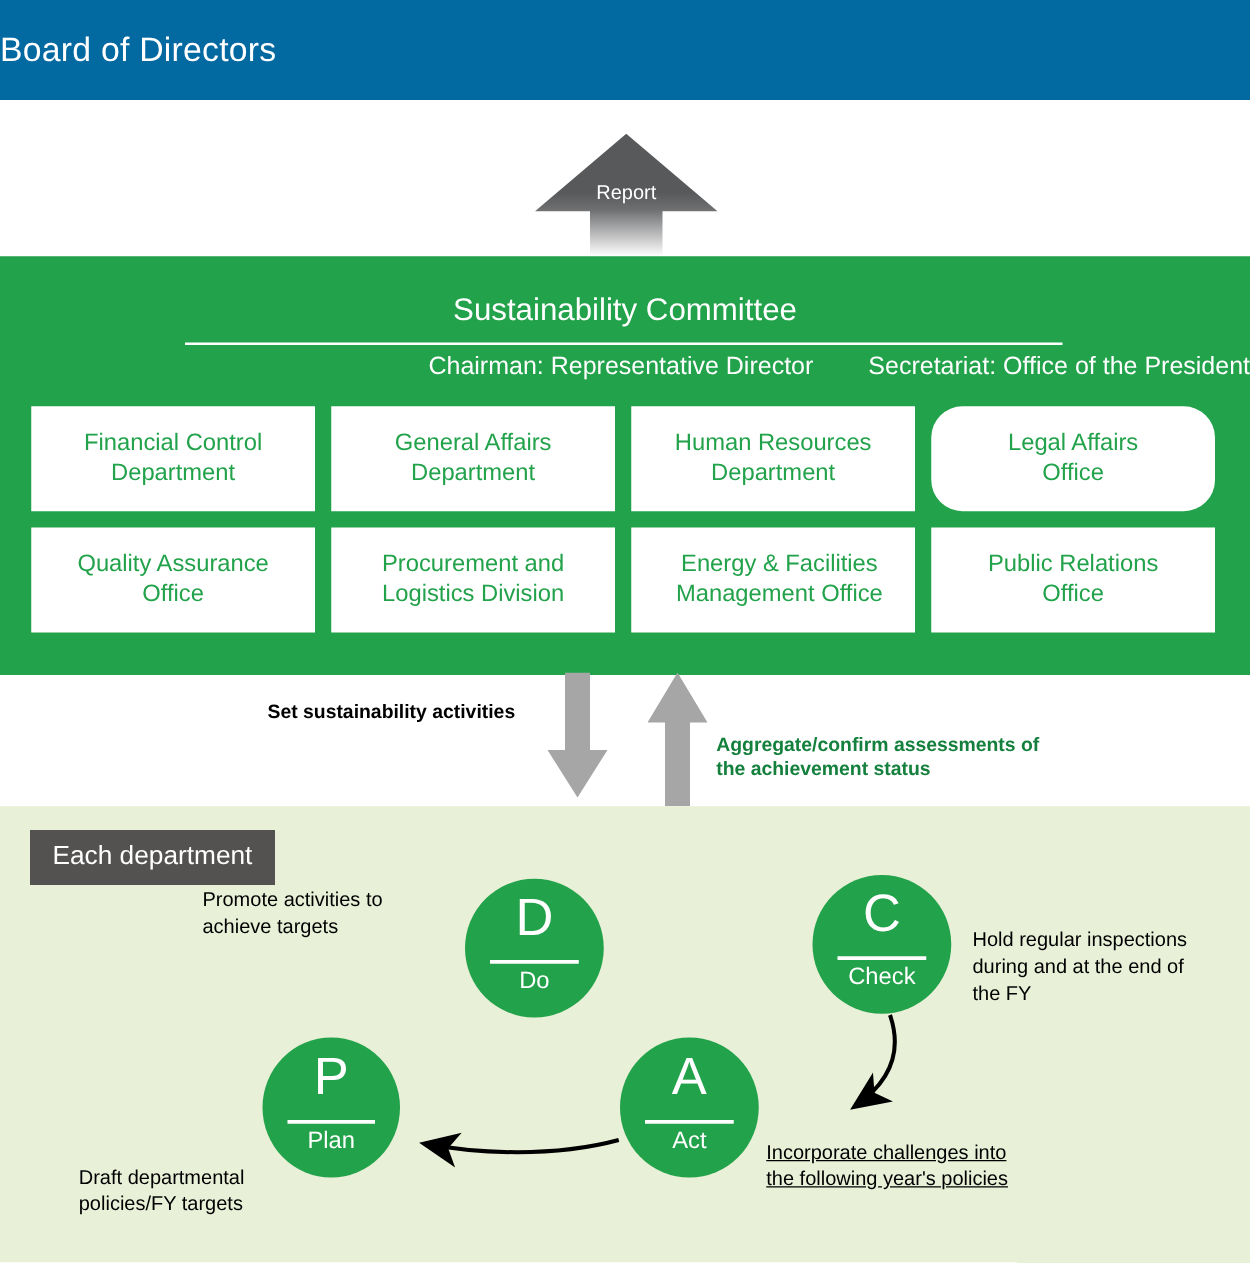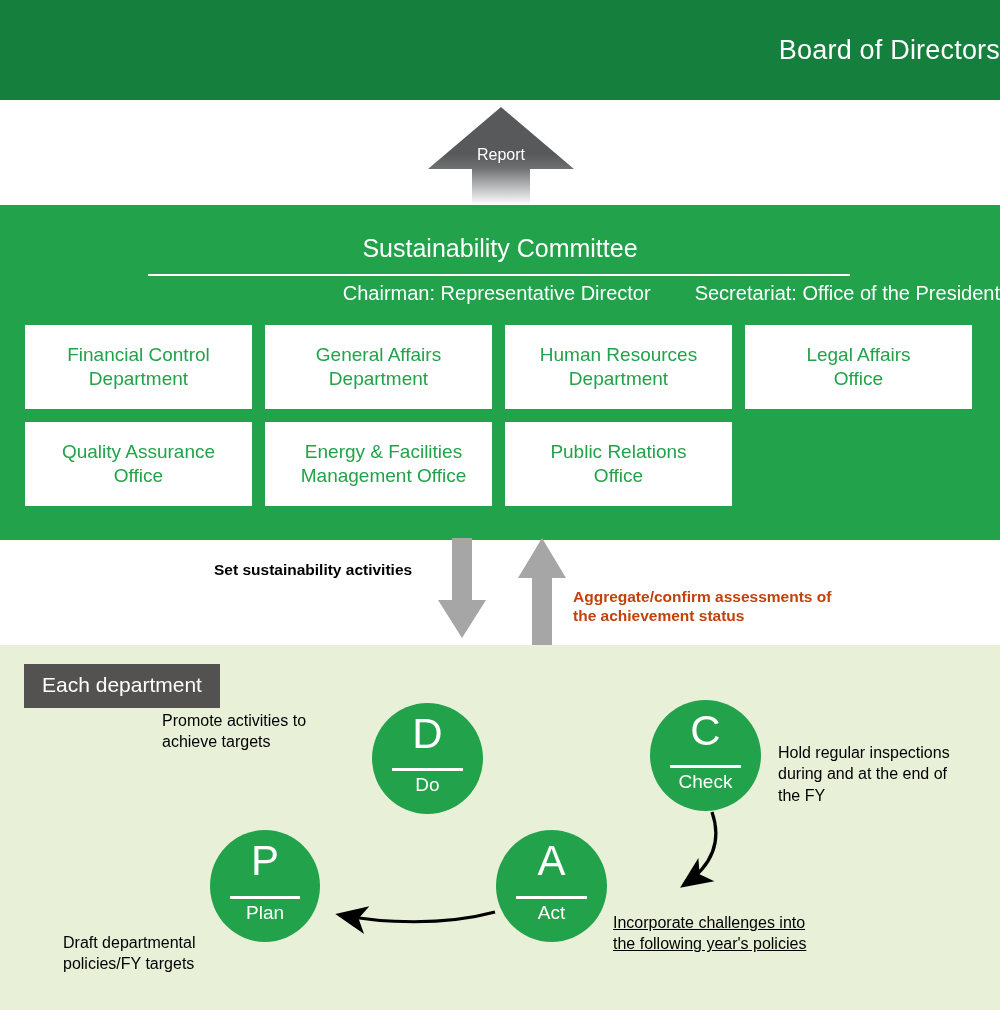"Board of Directors" .board-banner { background: #15803d -> #0369a1; height: 100px -> 80px; justify-content: flex-end -> flex-start }
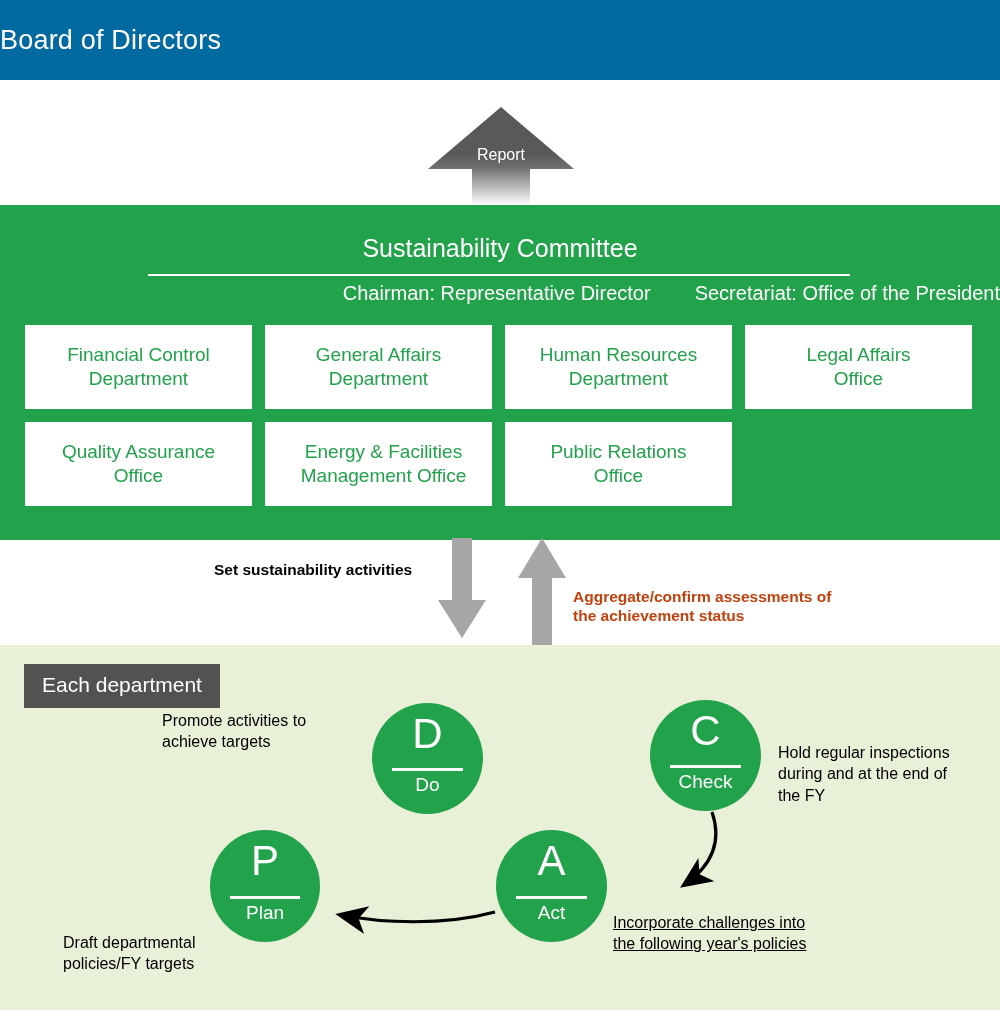"Legal Affairs" div.dept-box { border-radius: none -> 25px }
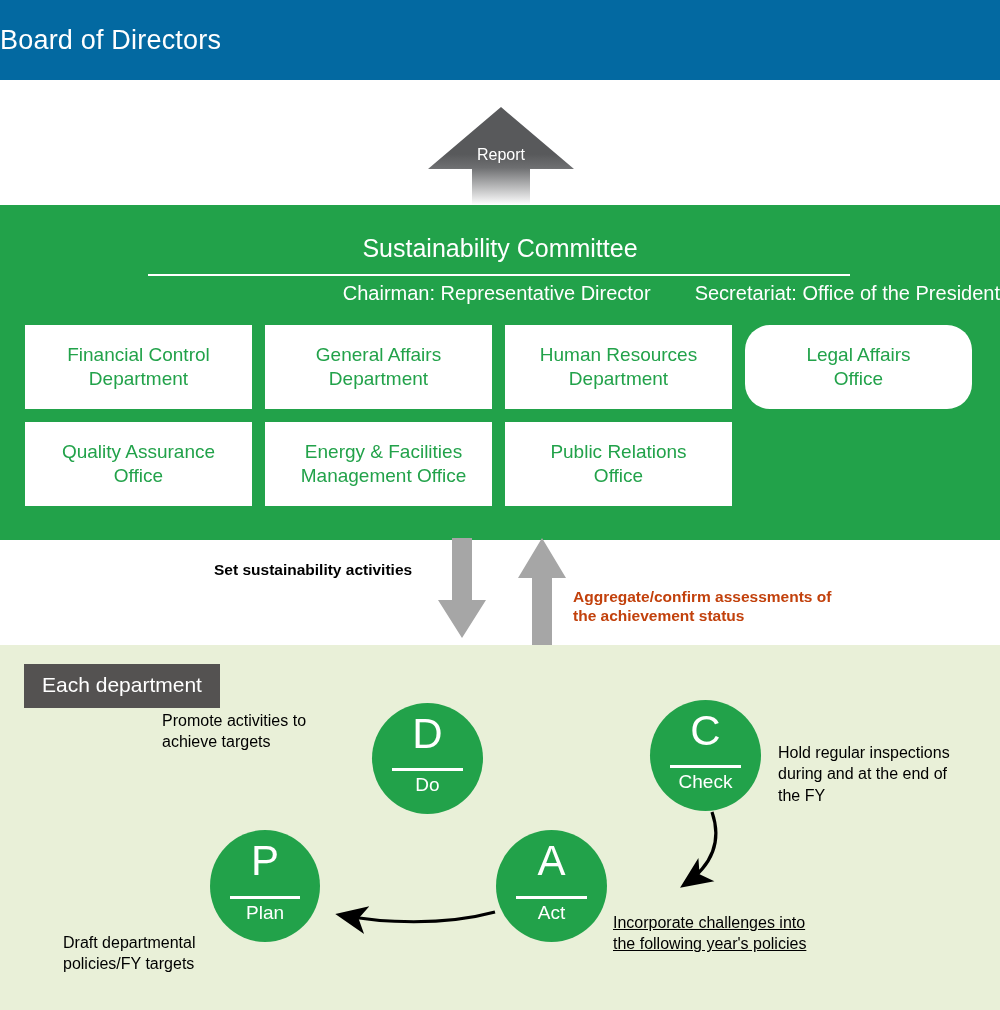"Procurement and" div.dept-box { html: none -> <div>Procurement and Logistics Division</div> }
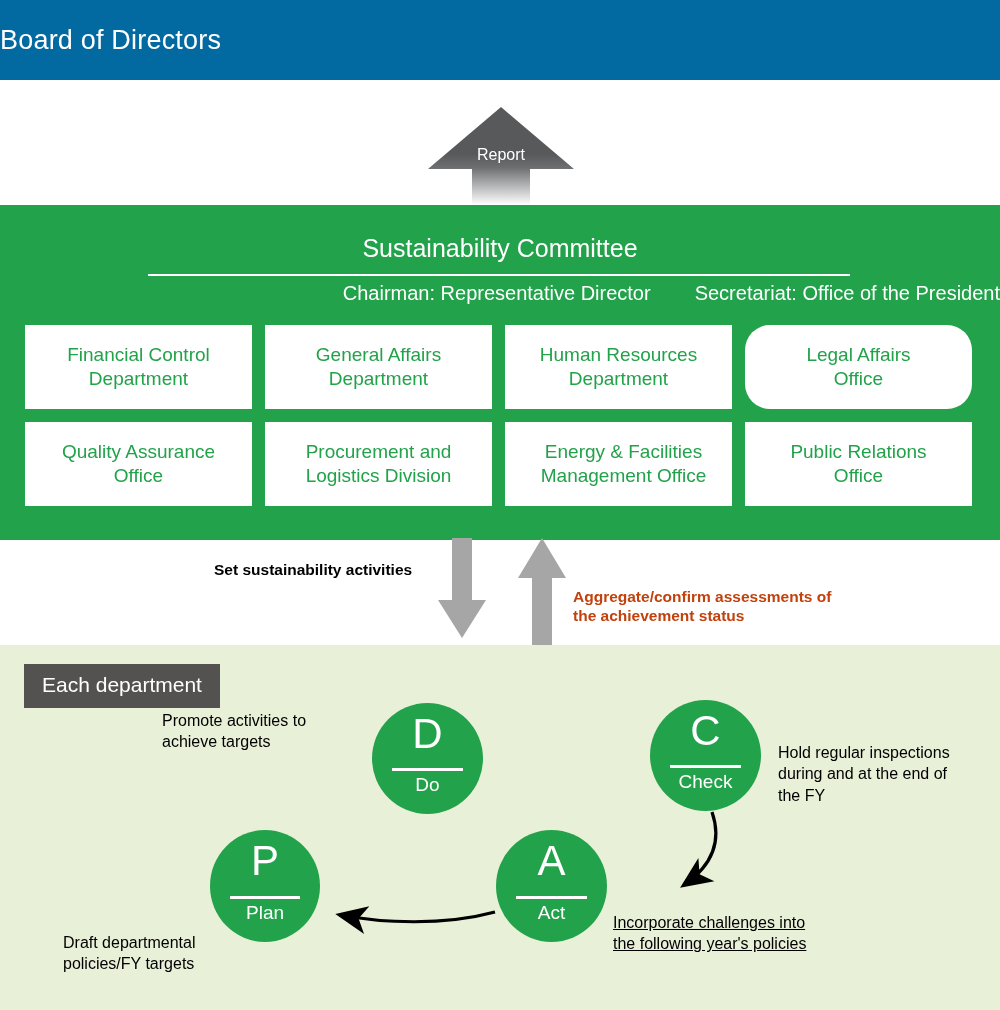"Aggregate/confirm assessments of" .flow-label-right { color: #c2410c -> #15803d }
